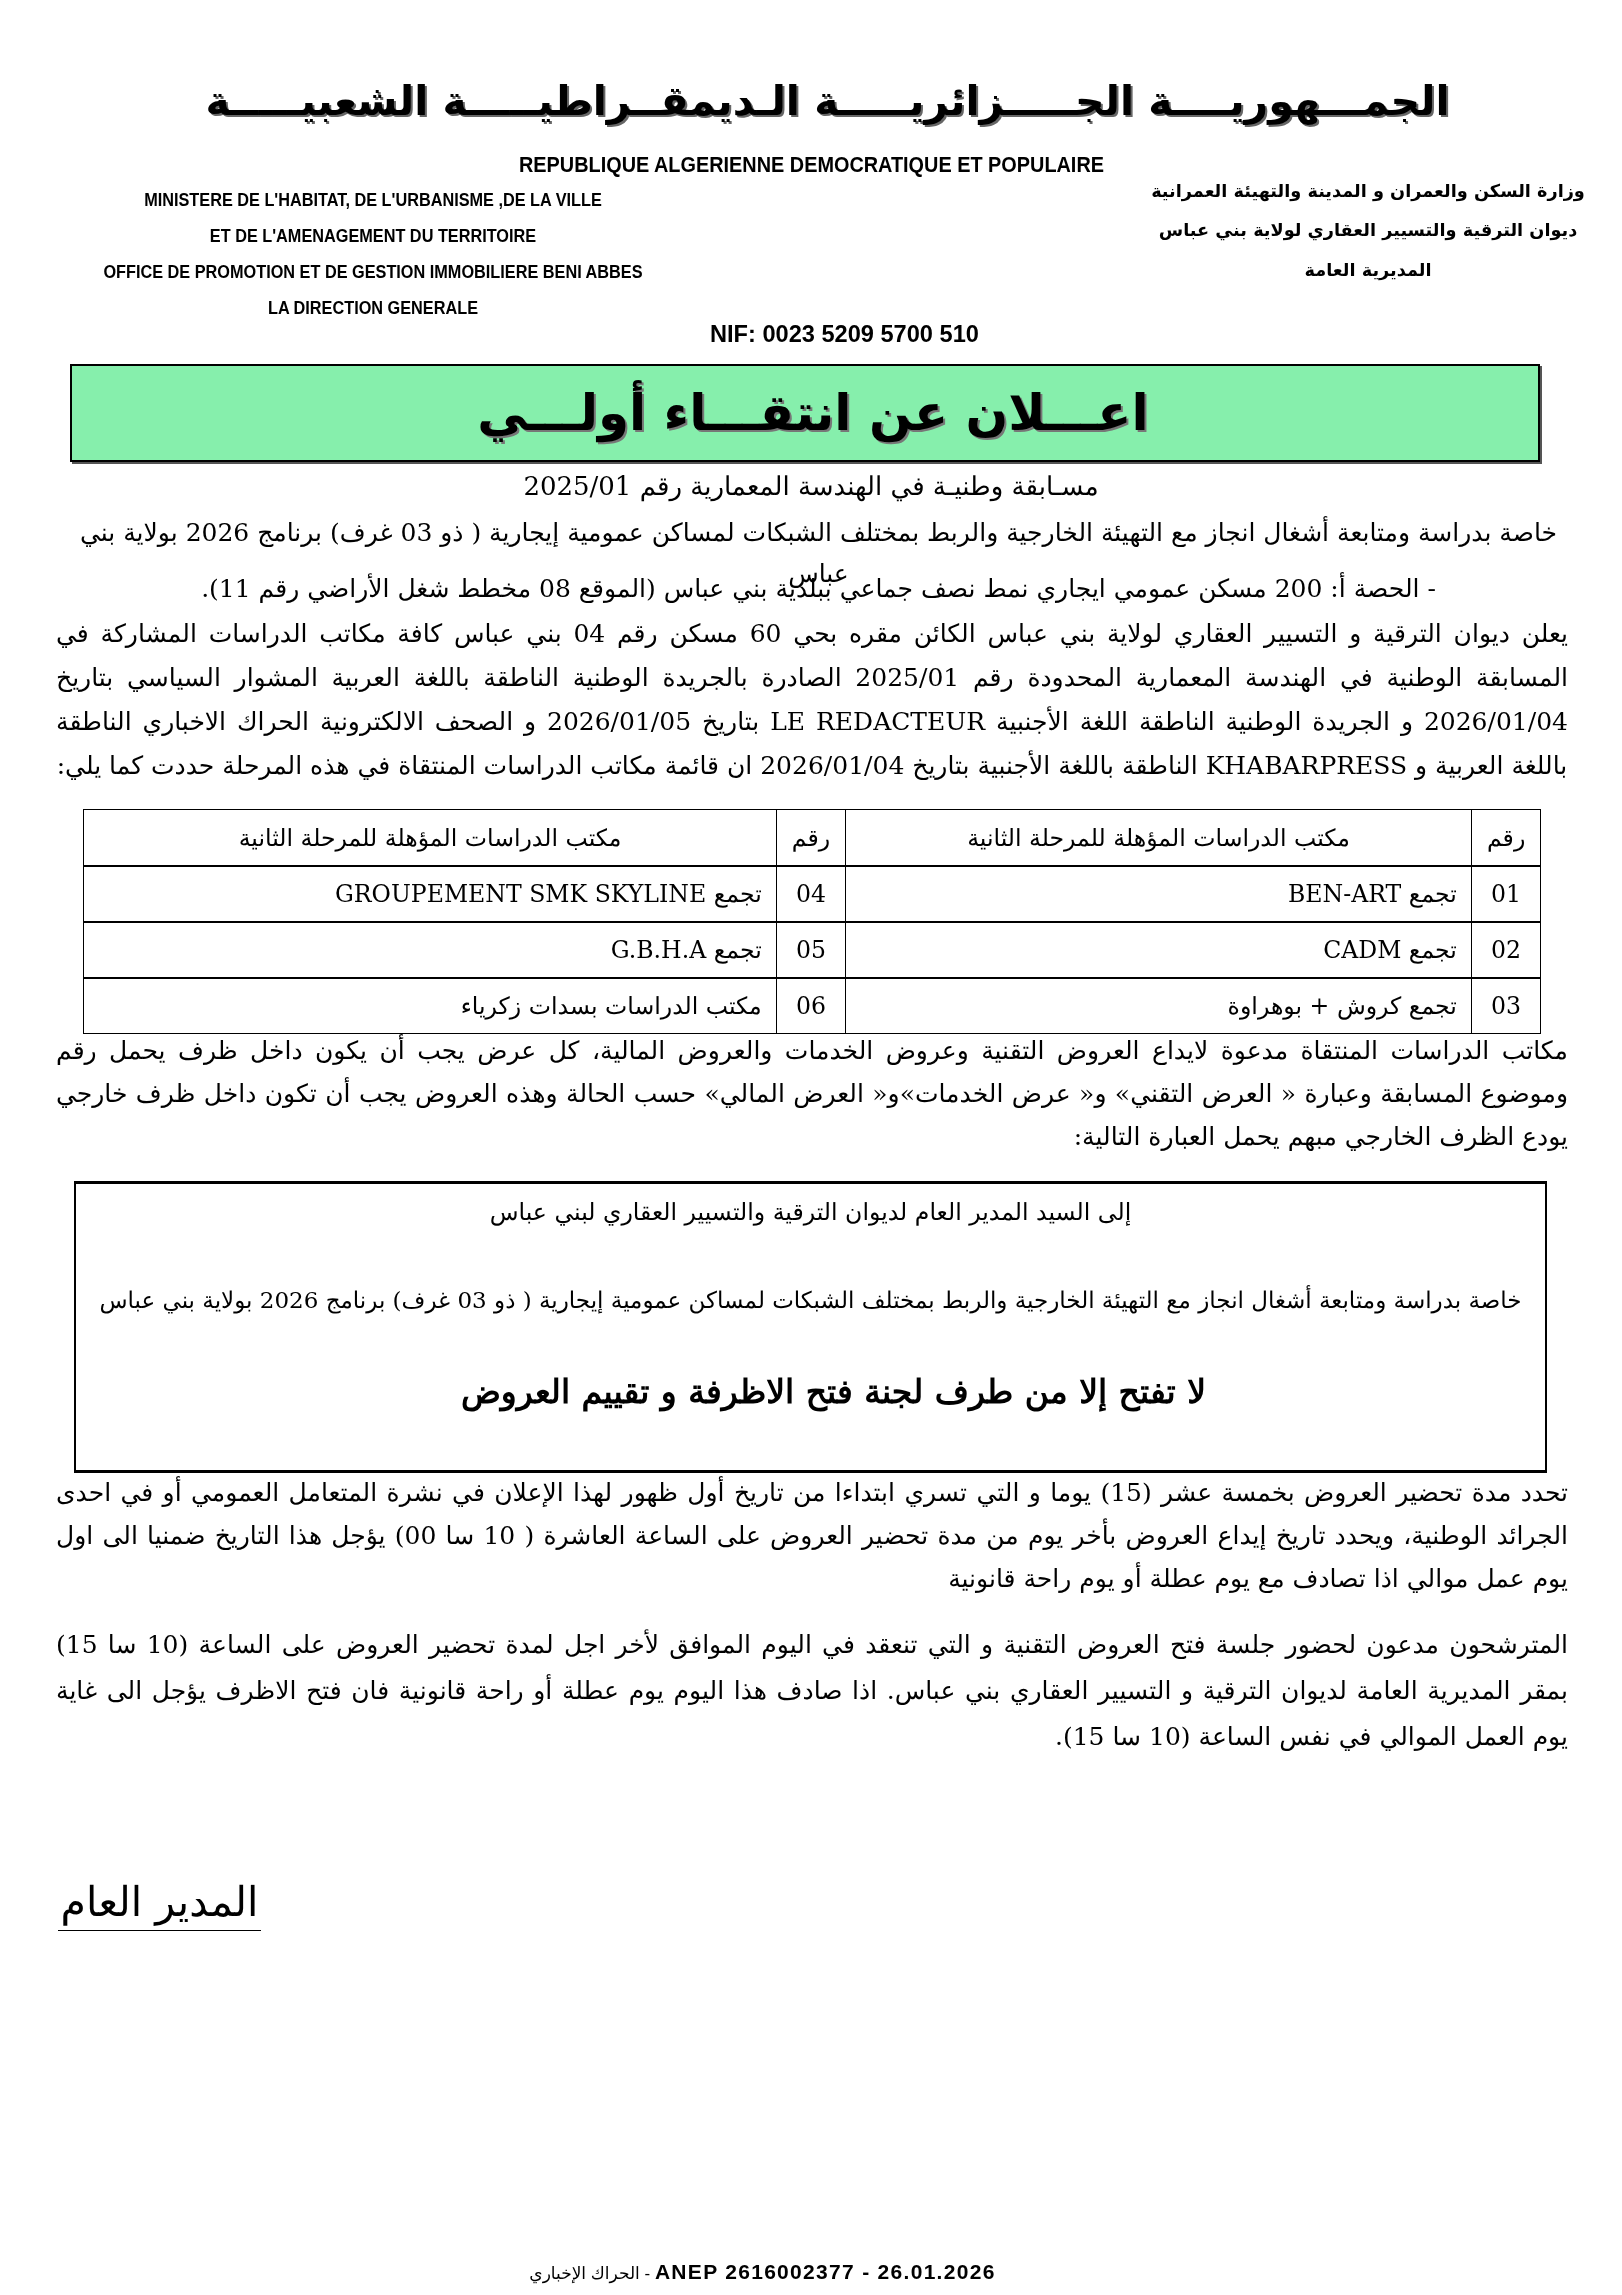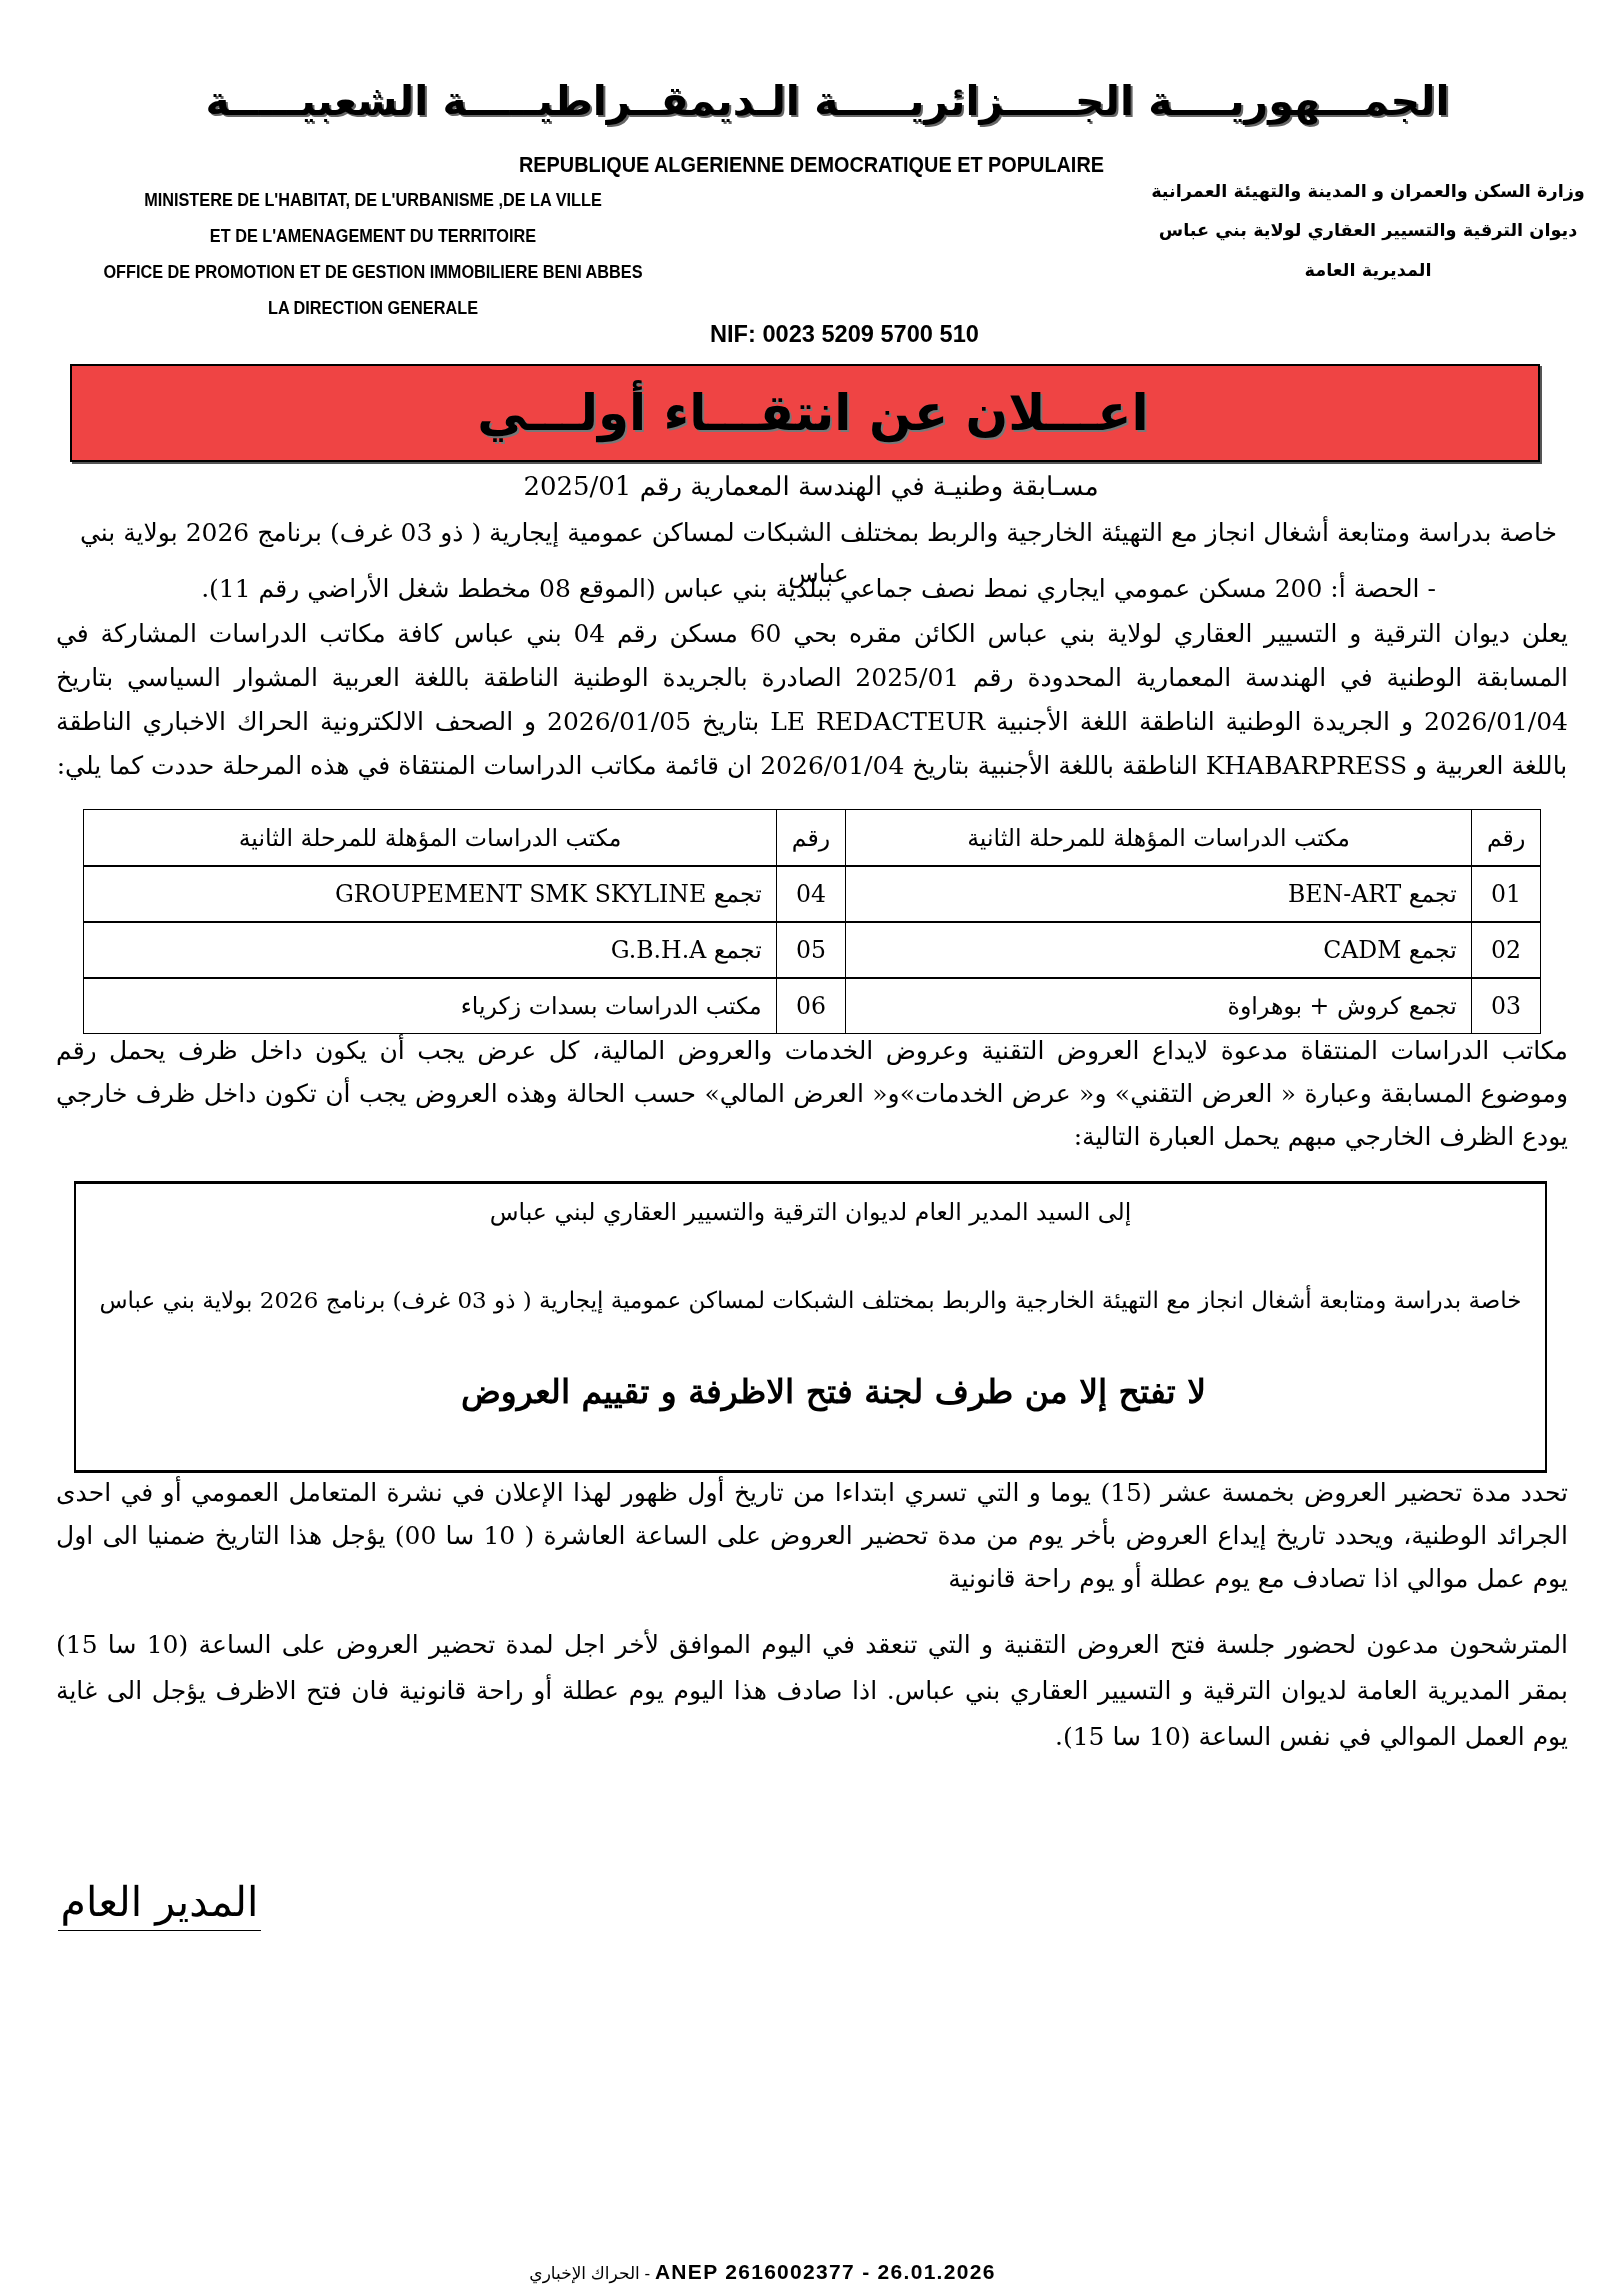"اعـــلان عن انتقـــاء أولـــي" #announce-box { background: #ef4444 -> #86efac }
